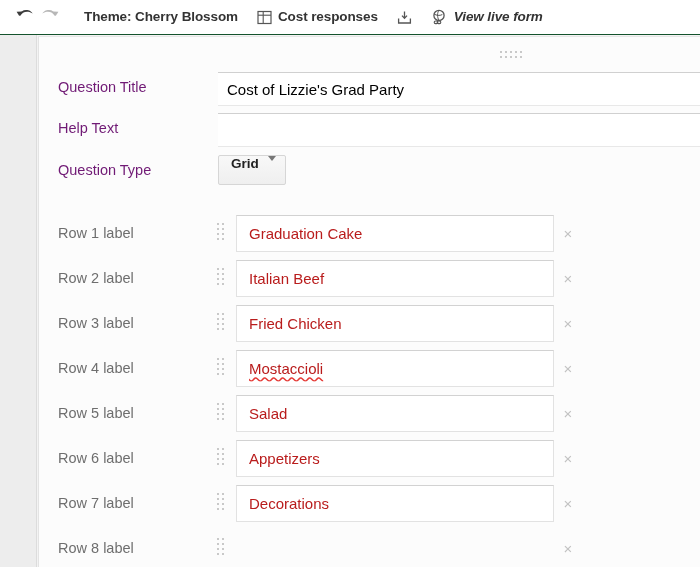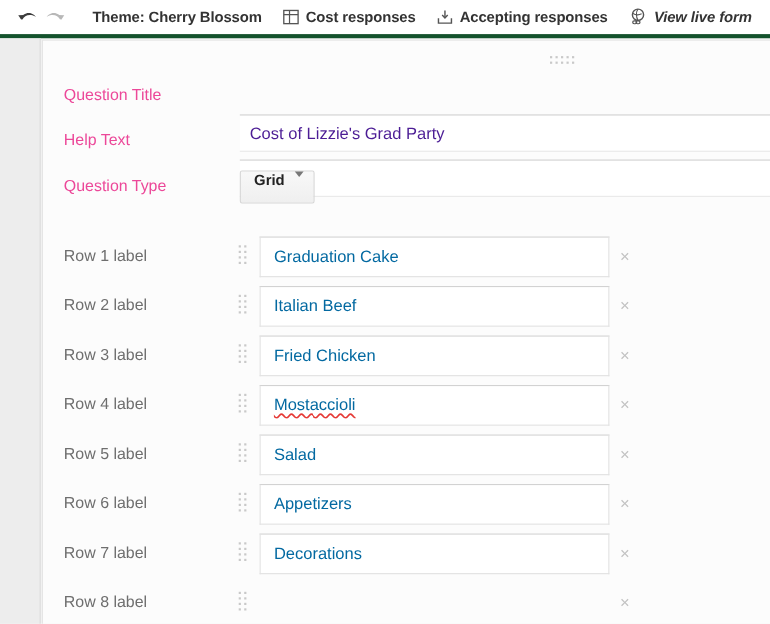"Theme: Cherry Blossom" #toolbar { align-items: center -> flex-start; border-bottom: 4px solid #14532d -> 1px solid #14532d }
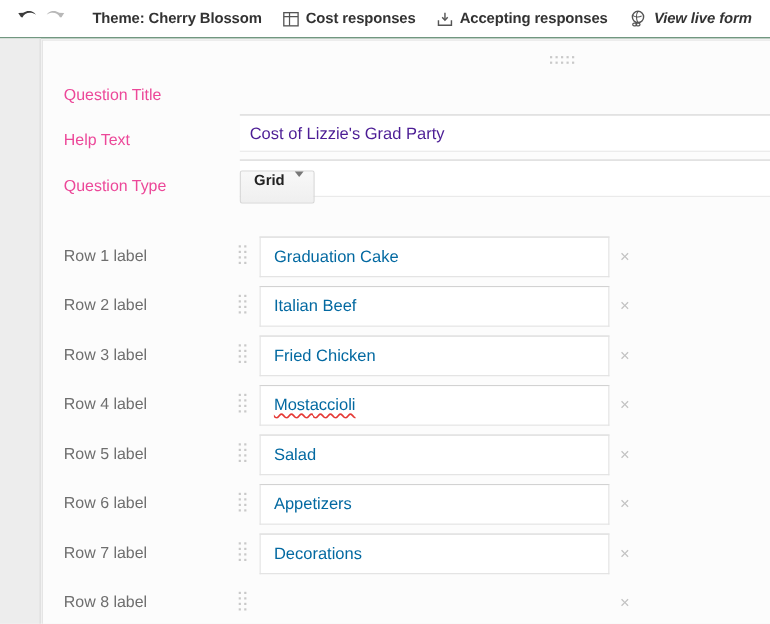"Accepting responses" span.tb-label { html: <span>Accepting responses</span> -> none }
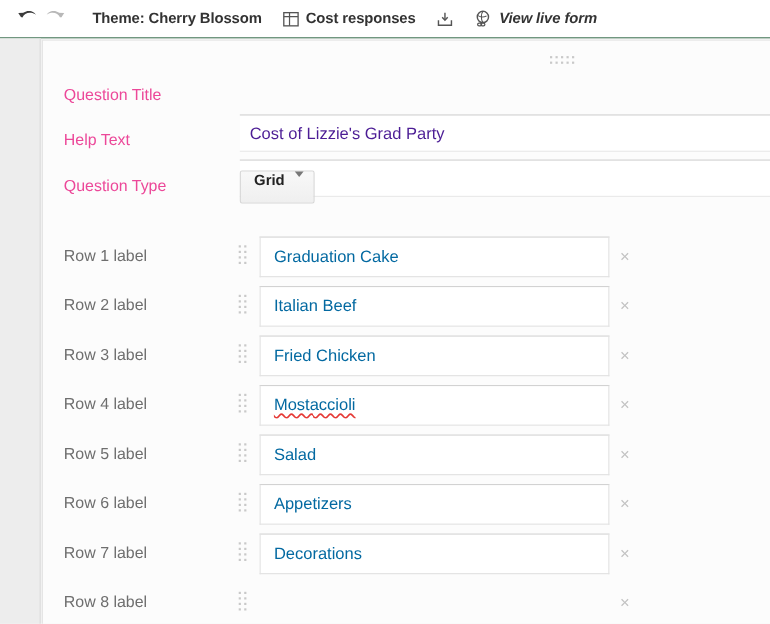"Question Title" .field-label { color: #ec4899 -> #701a75 }
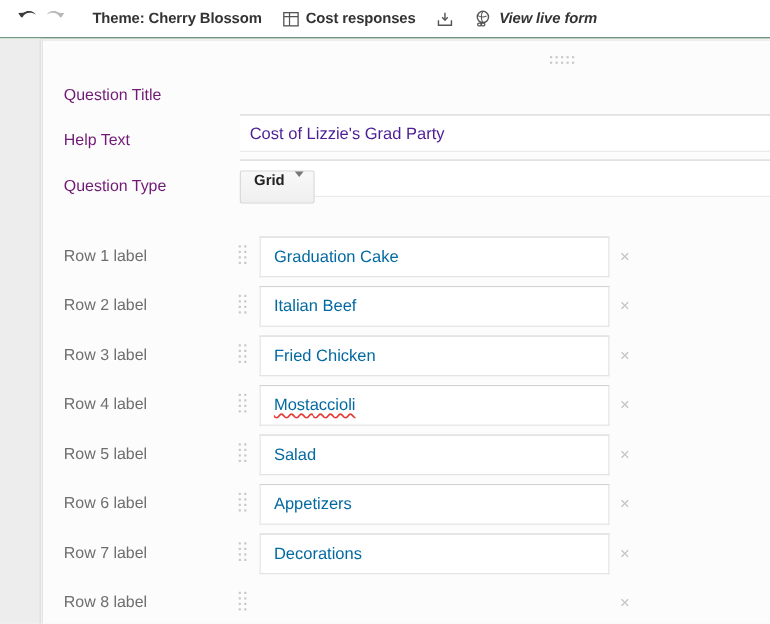"Cost of Lizzie's Grad Party" .text-input { color: #4c1d95 -> #000000; margin-top: 32px -> none }
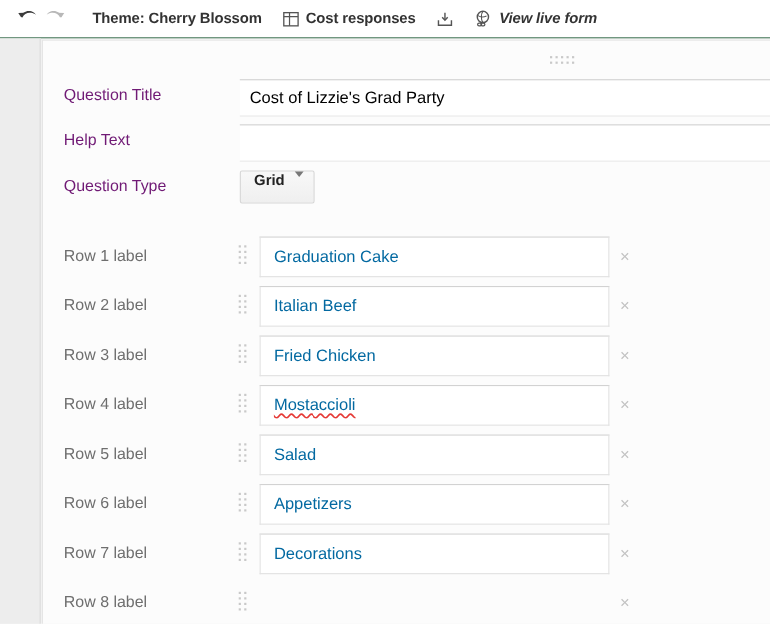"Graduation Cake" .row-item .rinput { color: #0369a1 -> #b91c1c }
